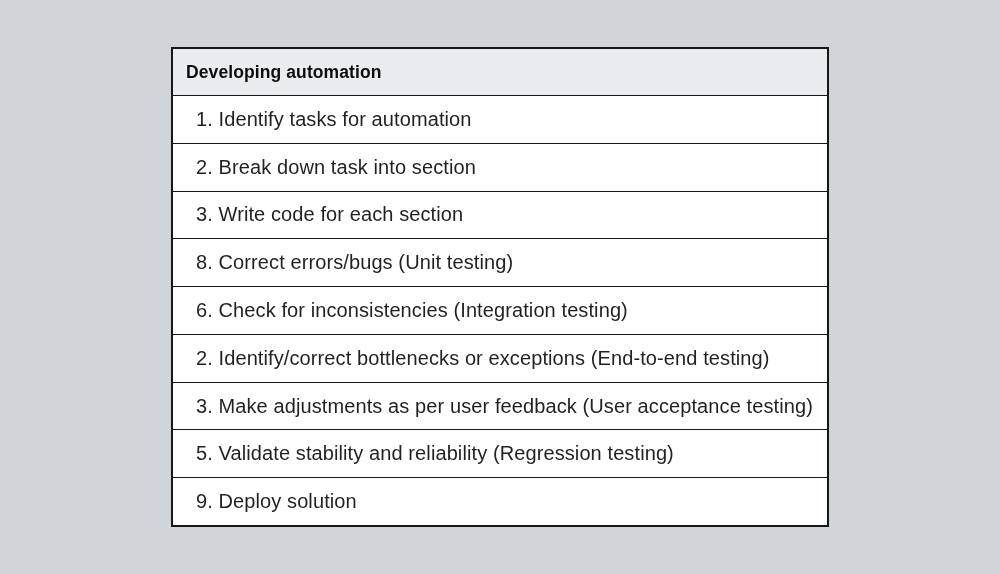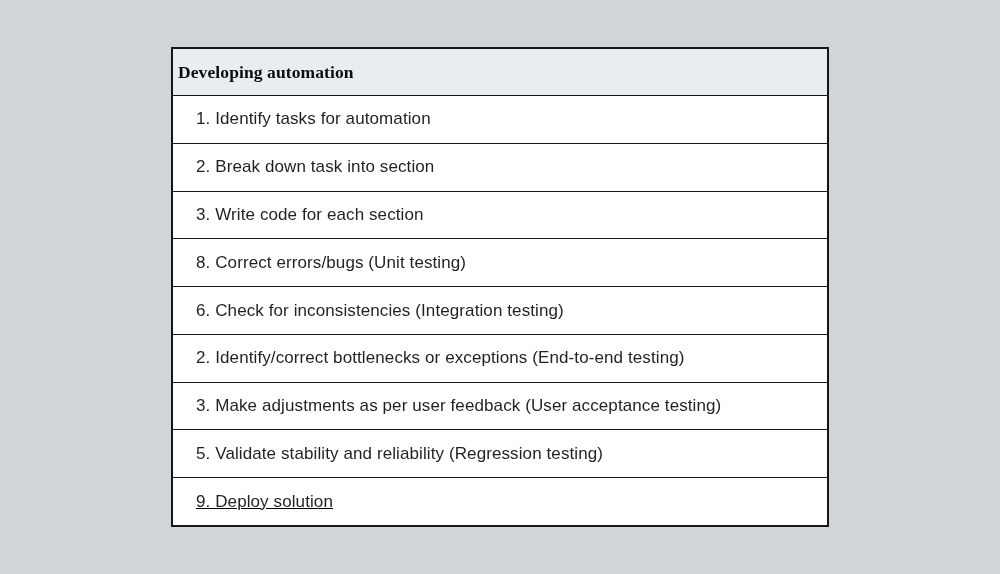"Developing automation" .table-header { font-family: Liberation Serif, serif -> none; padding-left: 5px -> 13px }
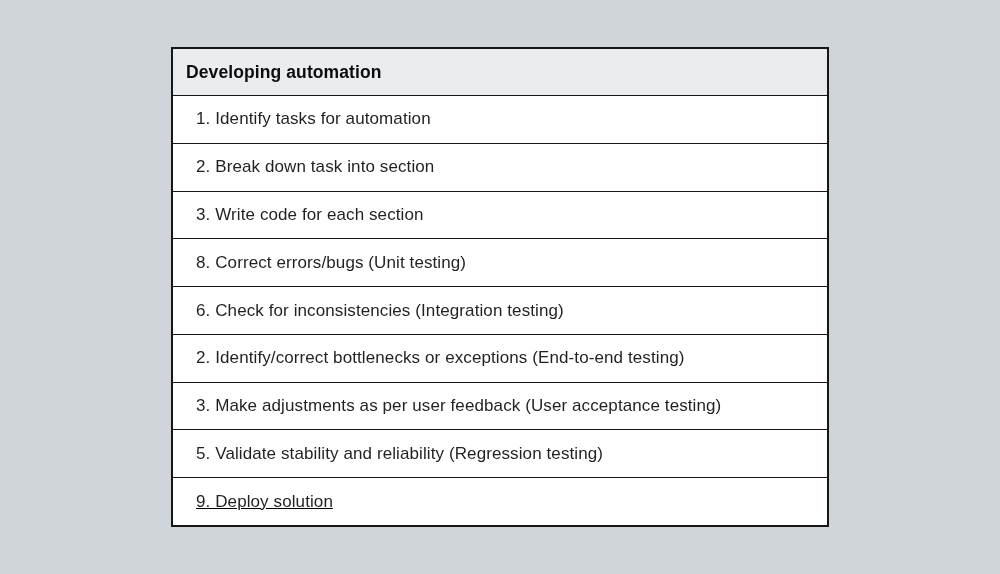"1. Identify tasks for automation" .row-text { font-size: 17px -> 20px }
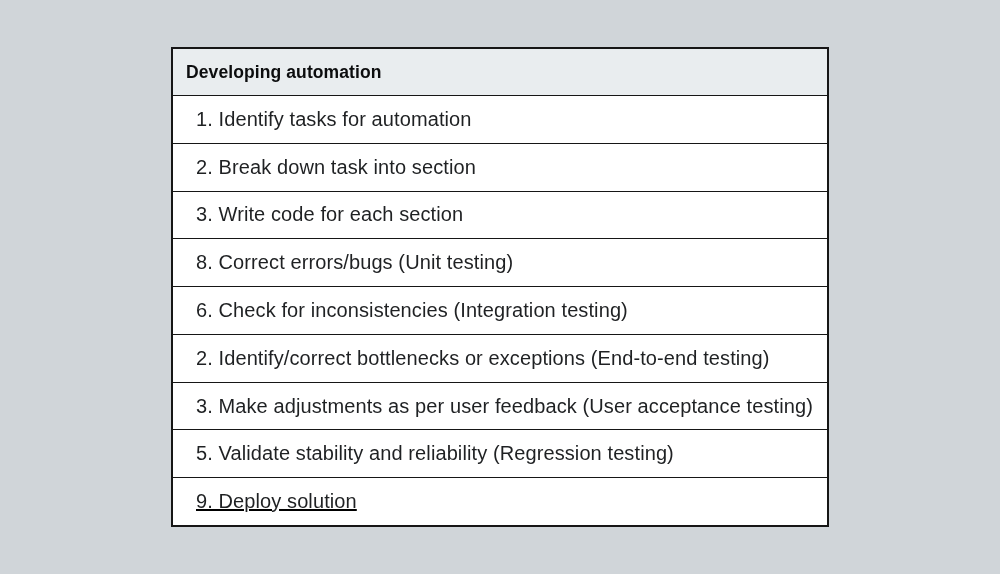"9. Deploy solution" .table-row:last-child { text-decoration: underline -> none }
